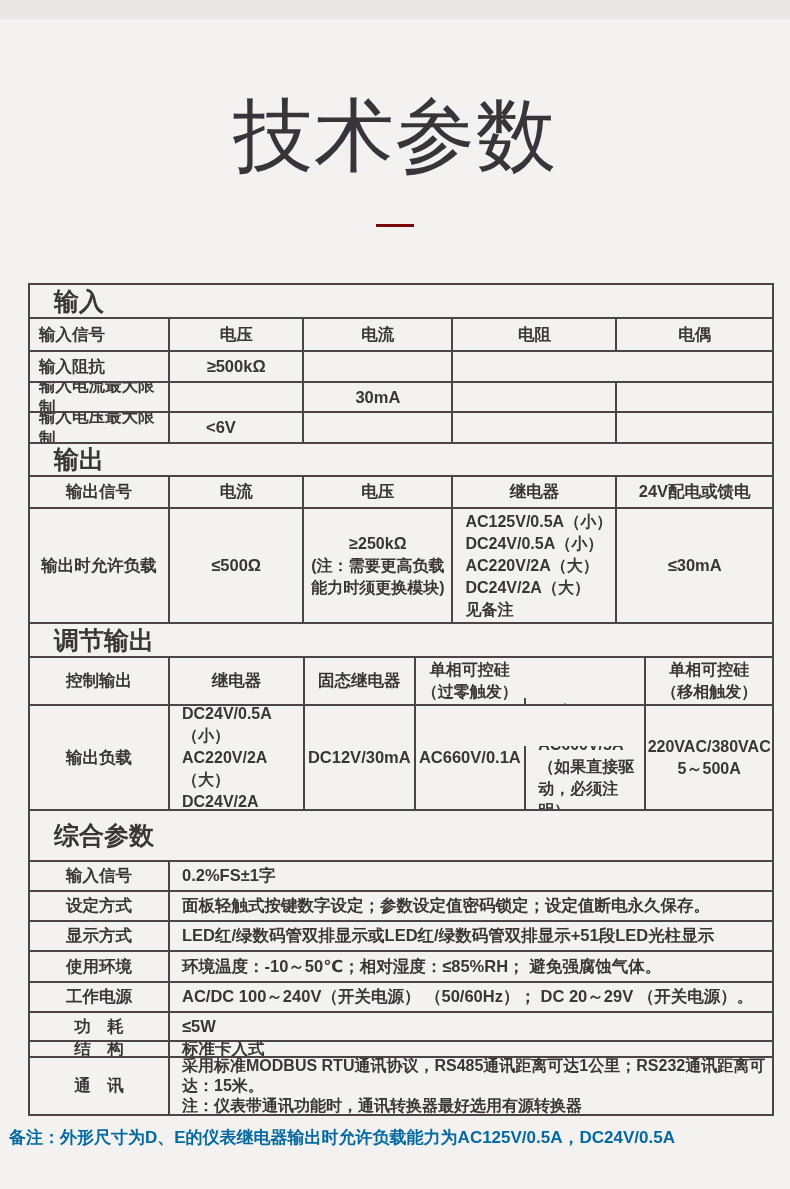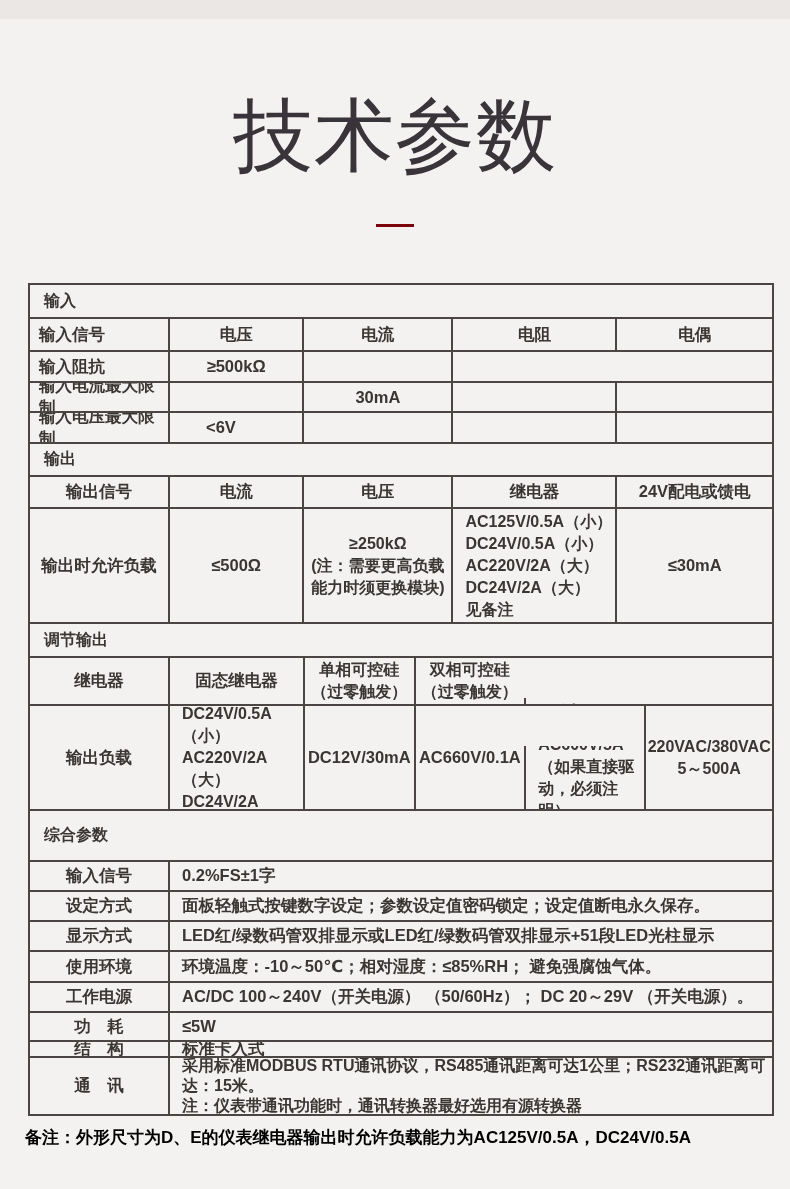"输入" .hrow>.sec-h { font-size: 16px -> 25px; padding-left: 14px -> 24px }
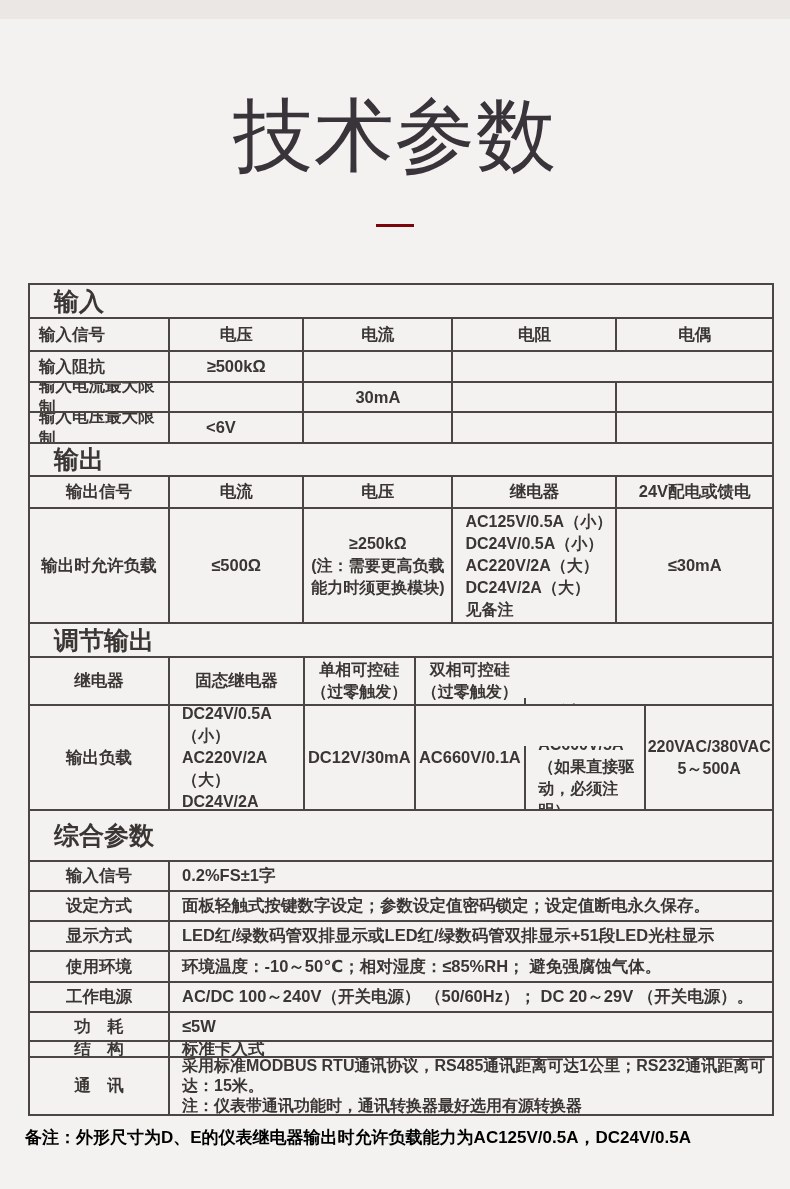"控制输出" div { html: none -> <div>控制输出</div> }
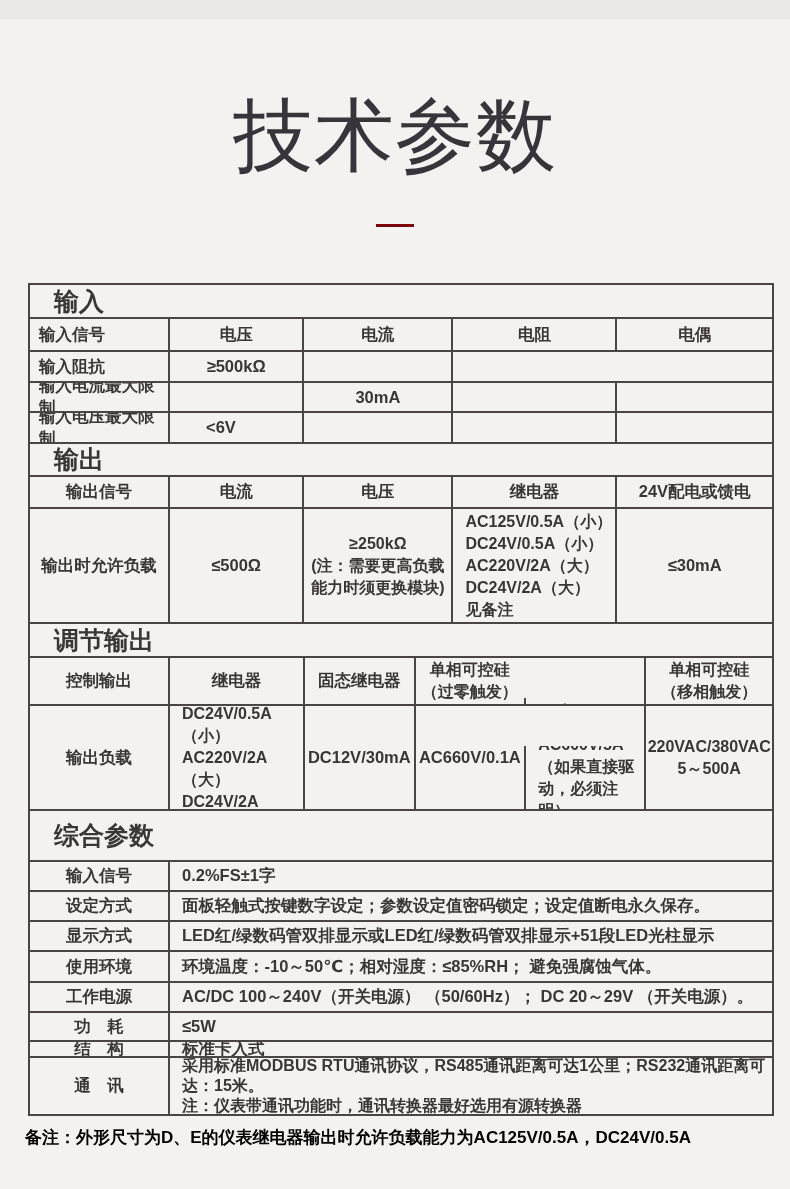"备注：外形尺寸为D、E的仪表继电器输出时允许负载能力为AC125V/0.5A，D" .note { color: #000000 -> #0369a1; left: 25px -> 9px }
